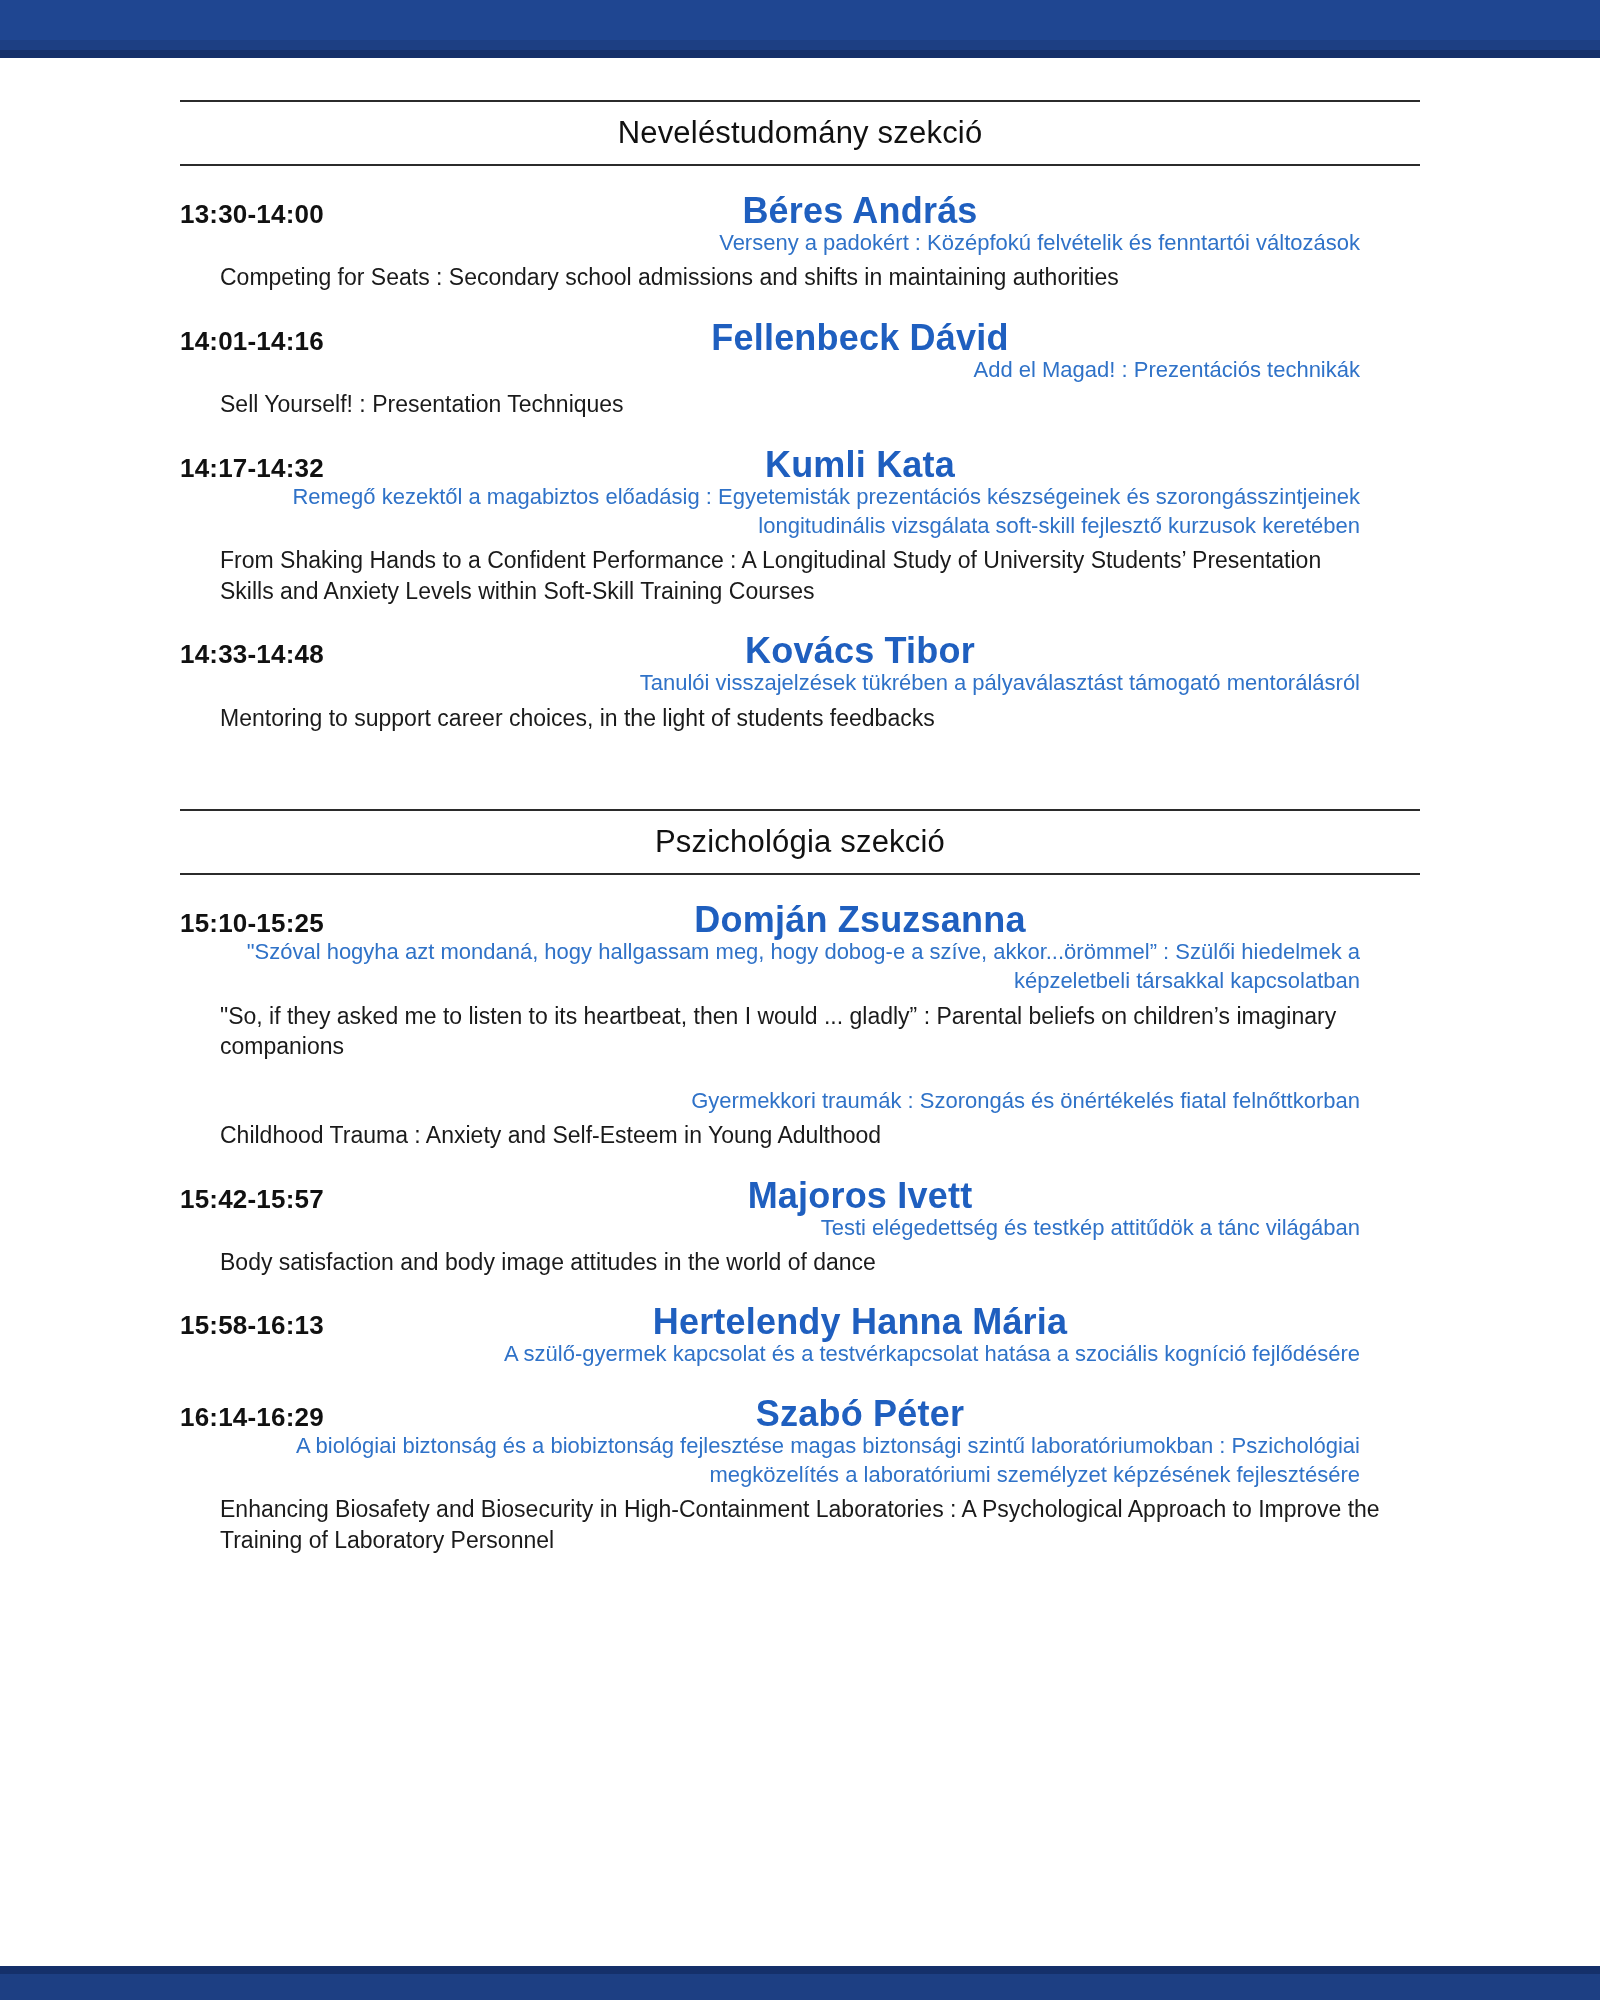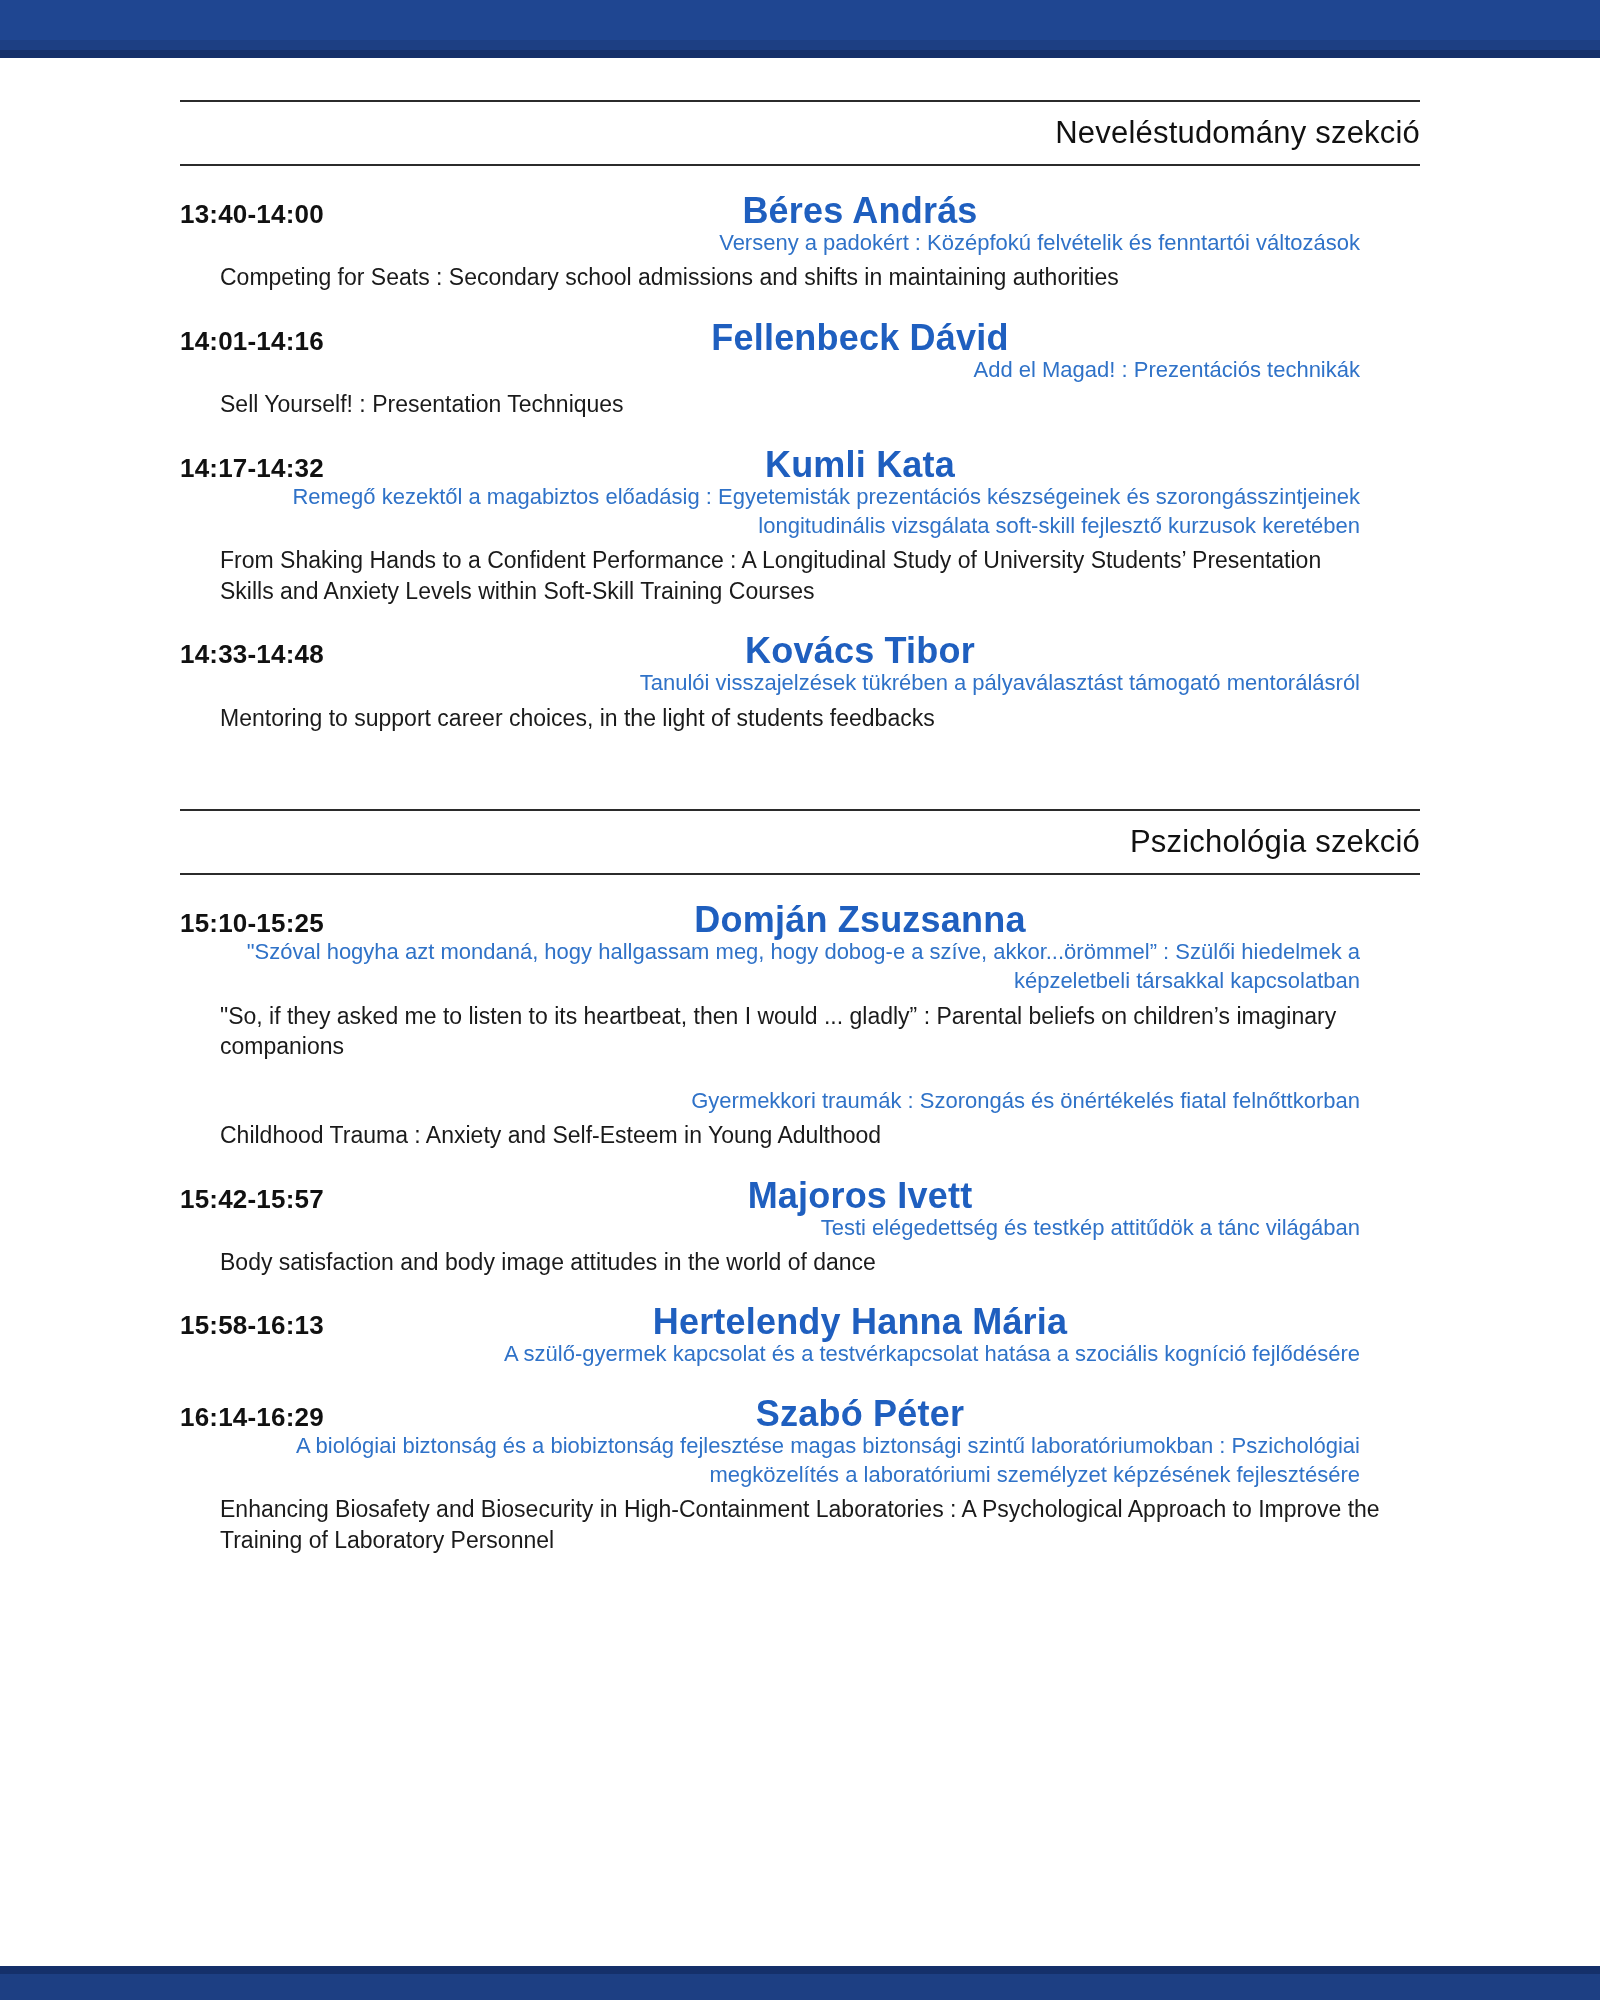"Neveléstudomány szekció" .section-head { text-align: right -> center }
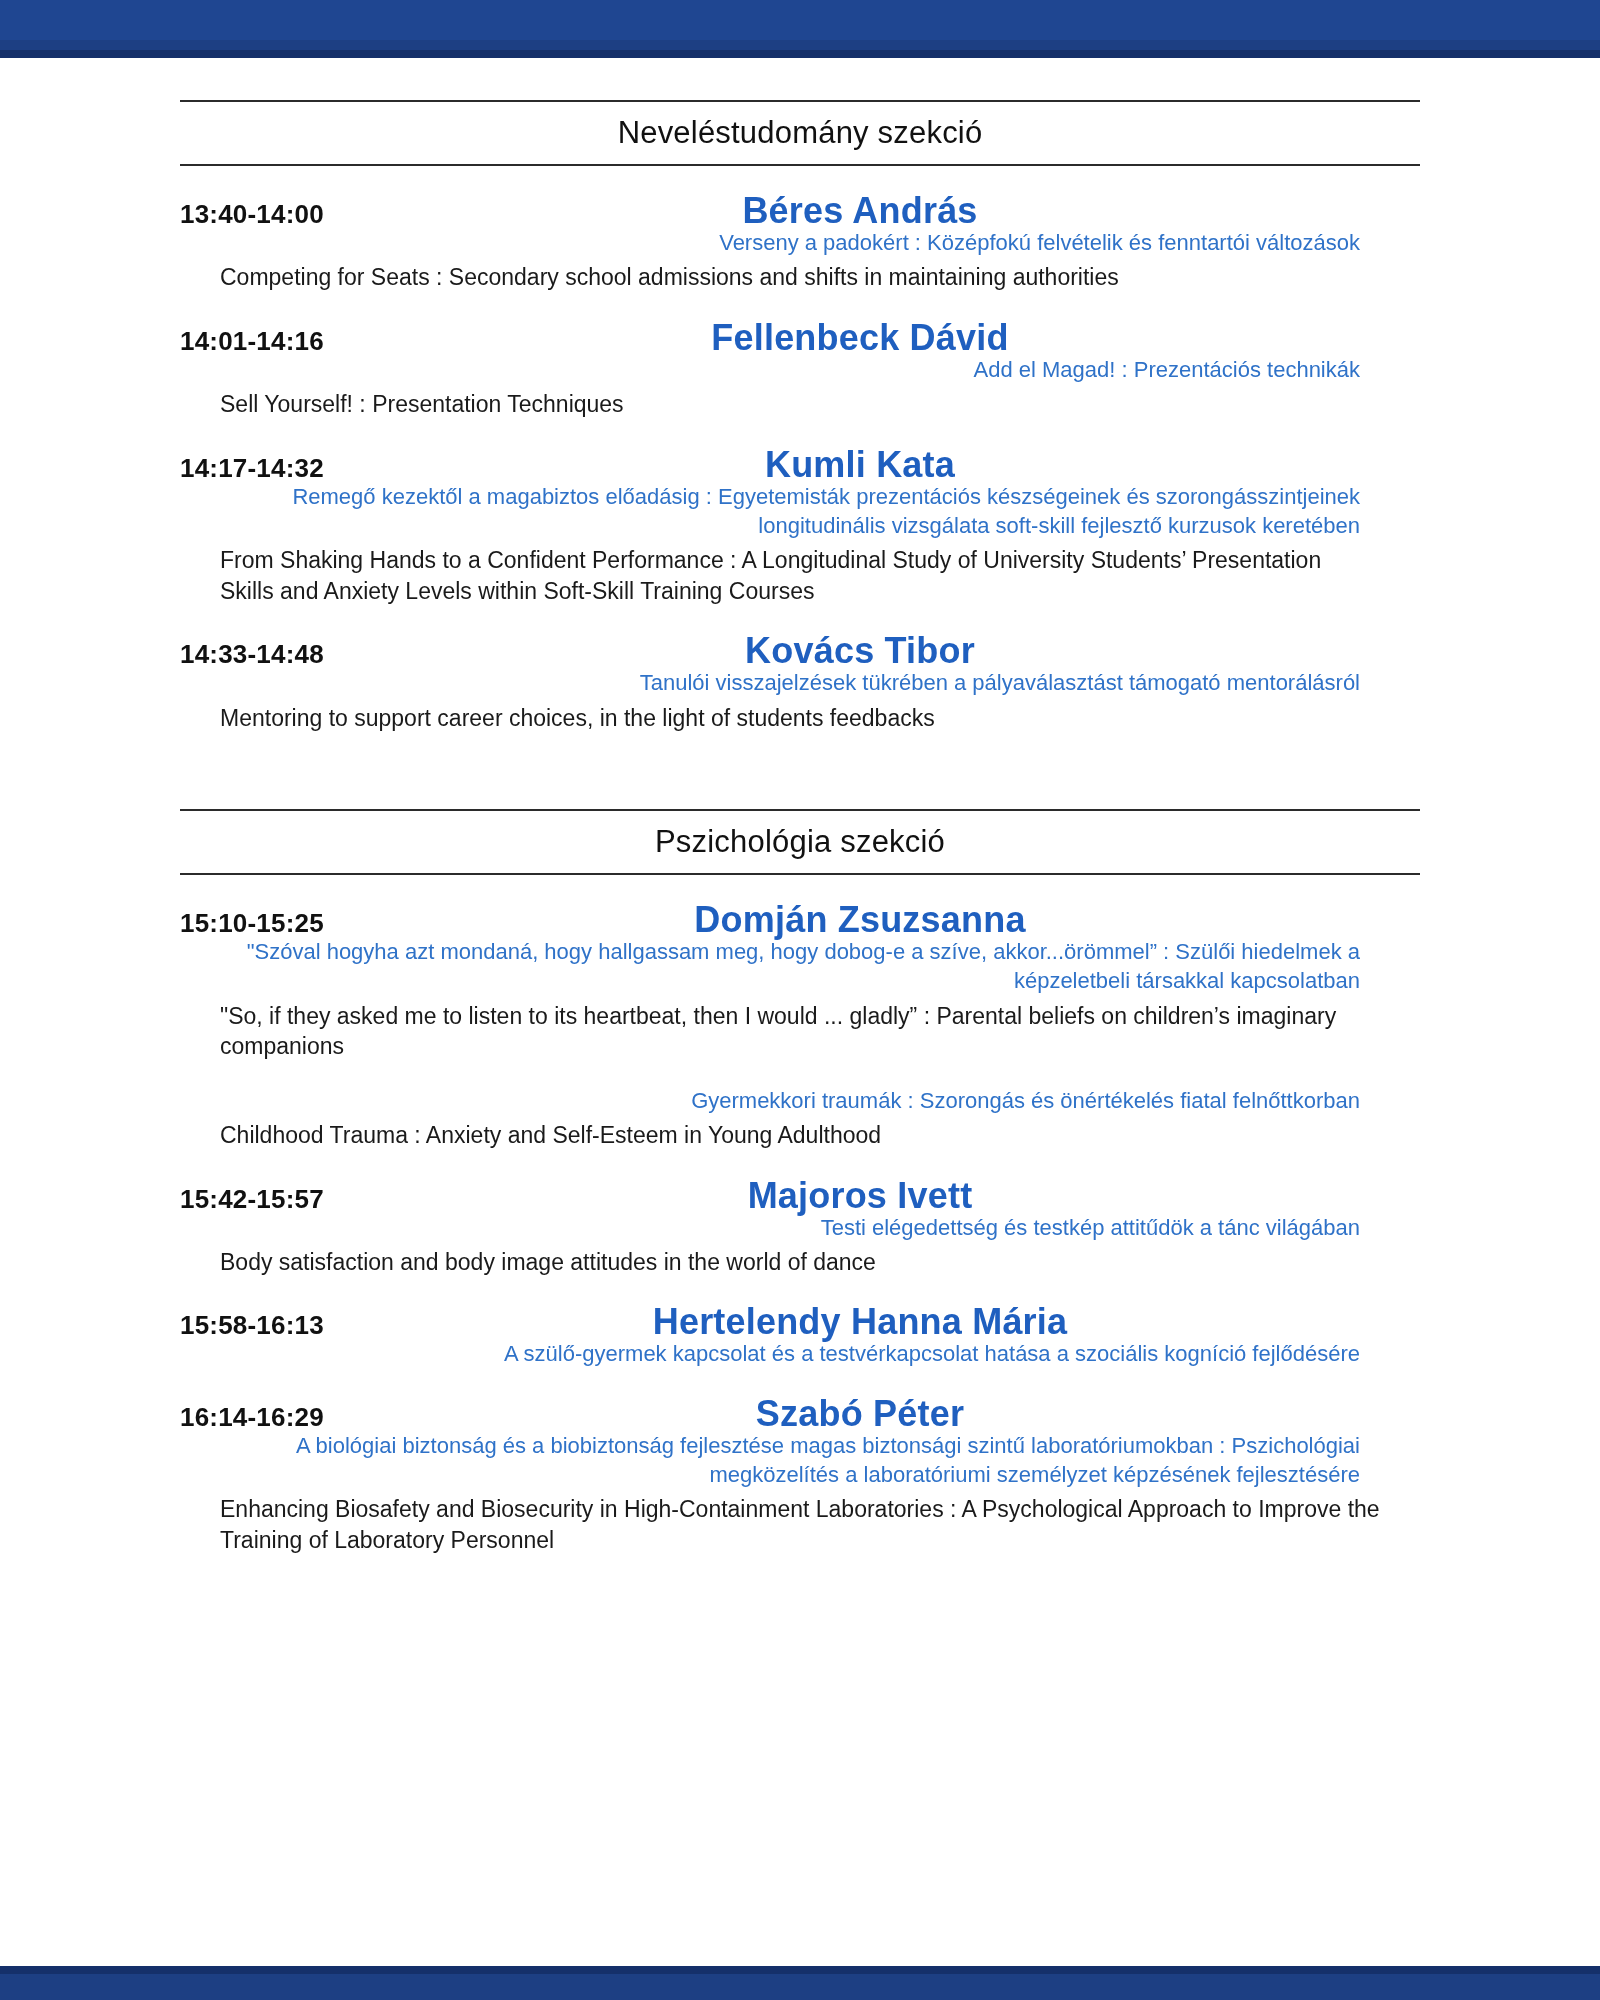"13:40-14:00" div.talk-time { text: 13:40-14:00 -> 13:30-14:00 }
